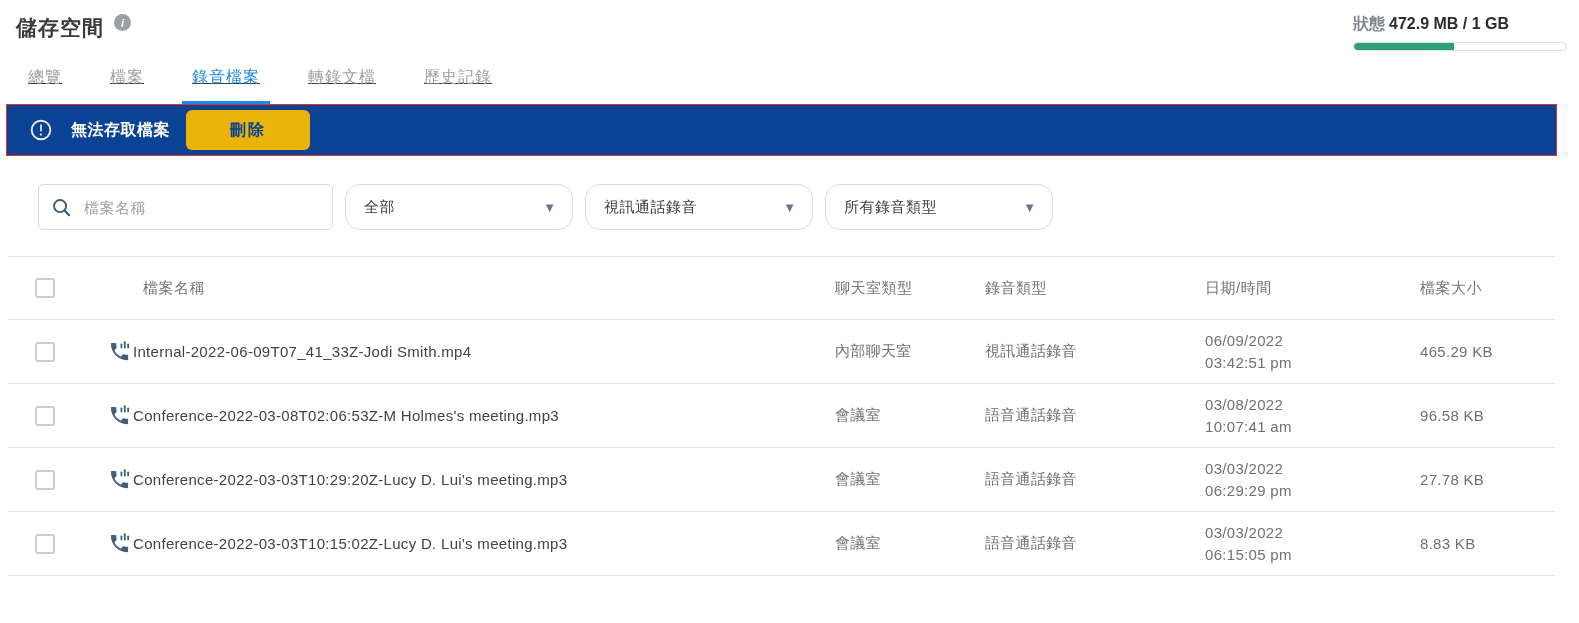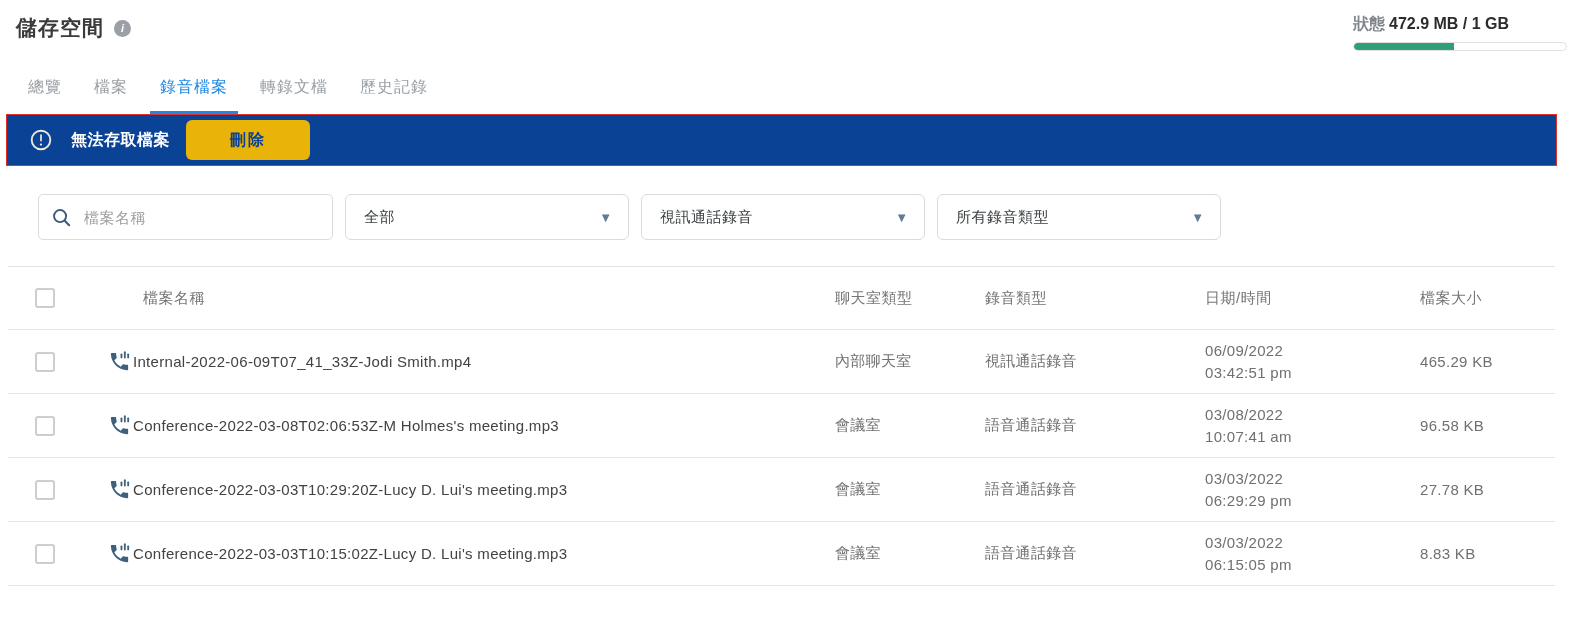"儲存空間" .title-wrap { align-items: center -> none }
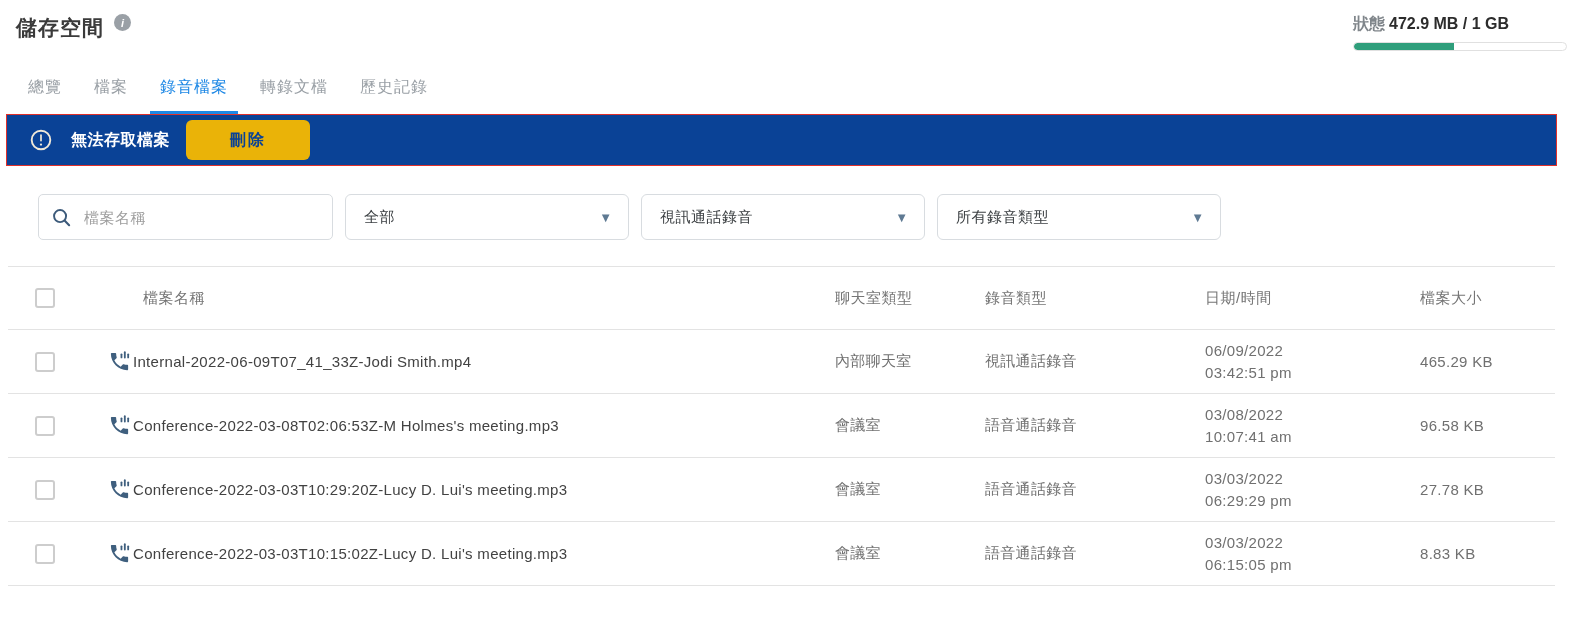"總覽" .tabs { gap: 12px -> 28px; margin: 26px 0 0 18px -> 16px 0 0 18px; text-decoration: none -> underline }
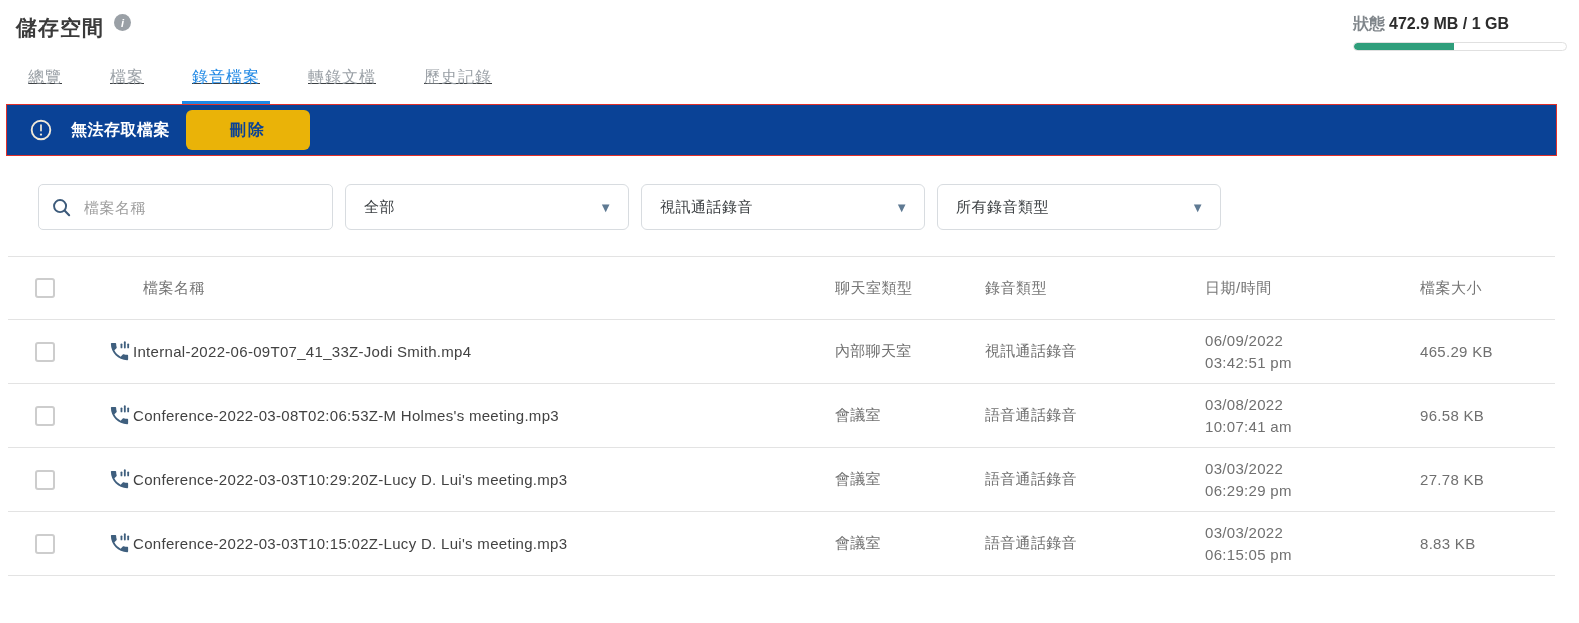"全部" .select { border-radius: 6px -> 15px; width: 284px -> 228px }
